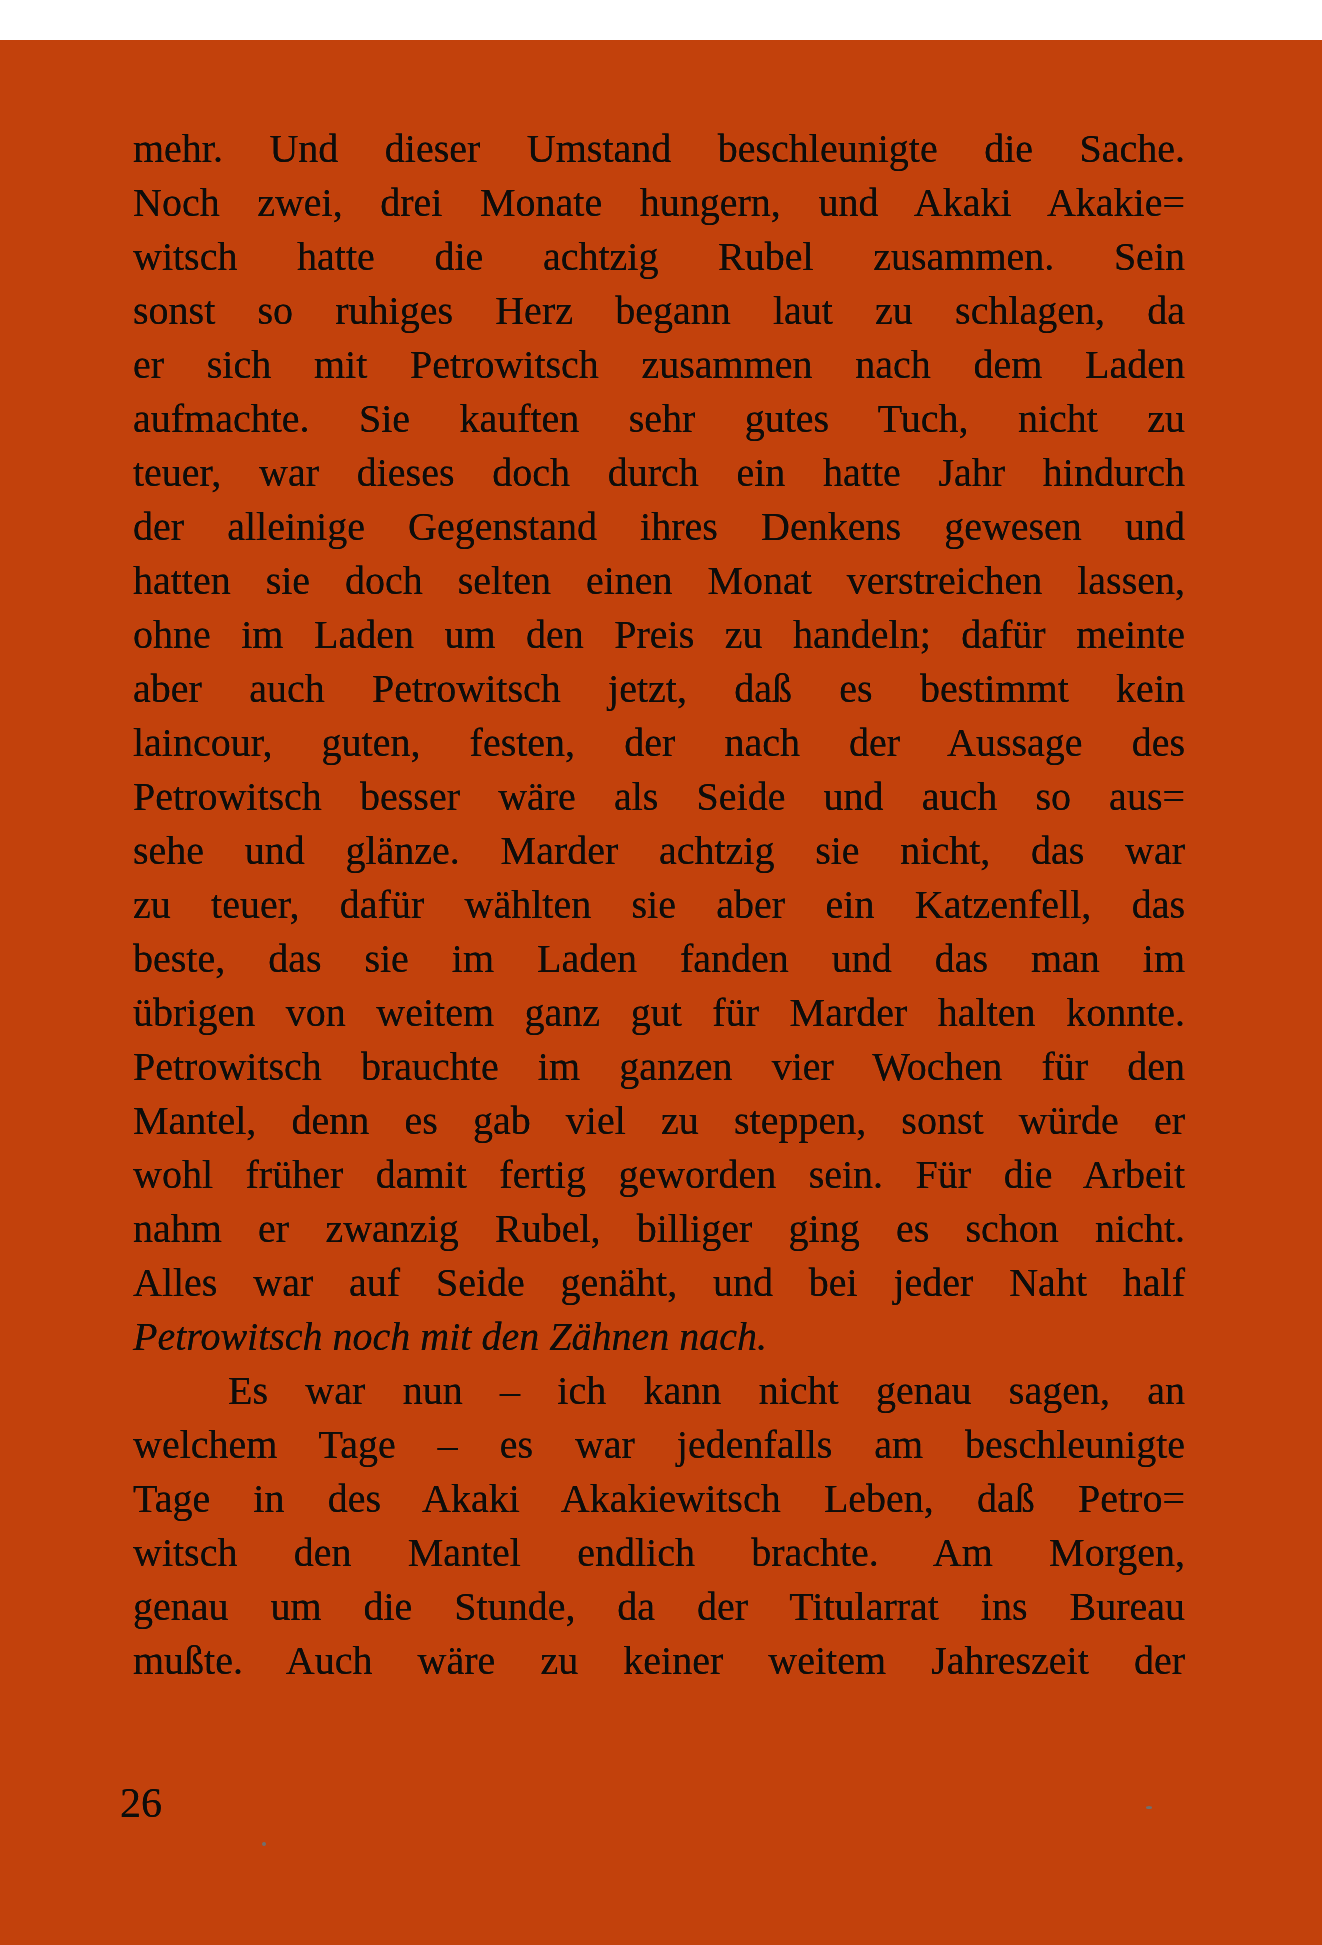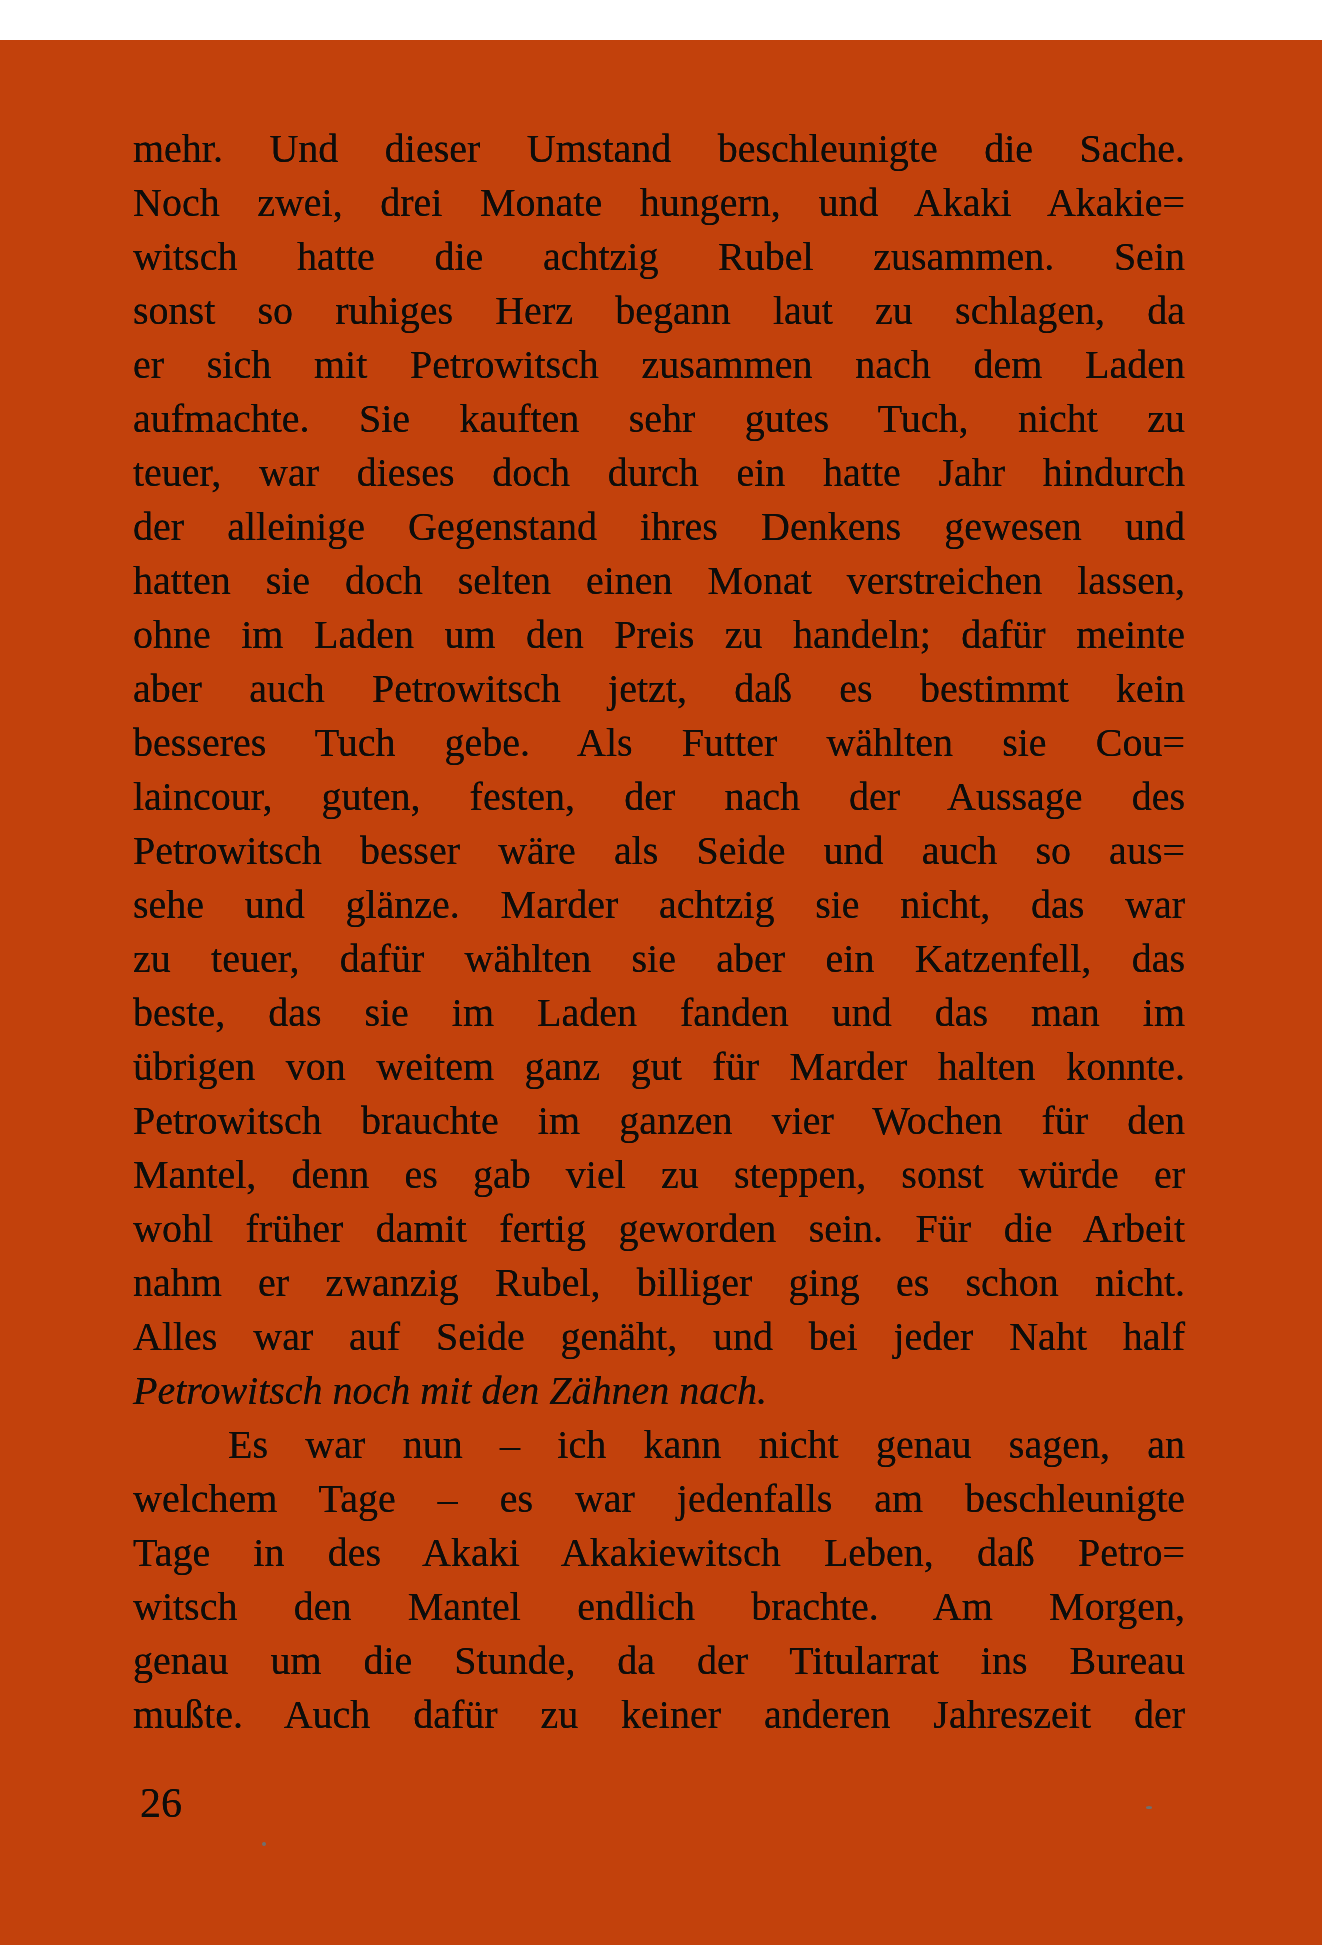"besseres Tuch gebe. Als Futter" div.line { html: <div>besseres Tuch gebe. Als Futter wählten sie Cou=</div> -> none }
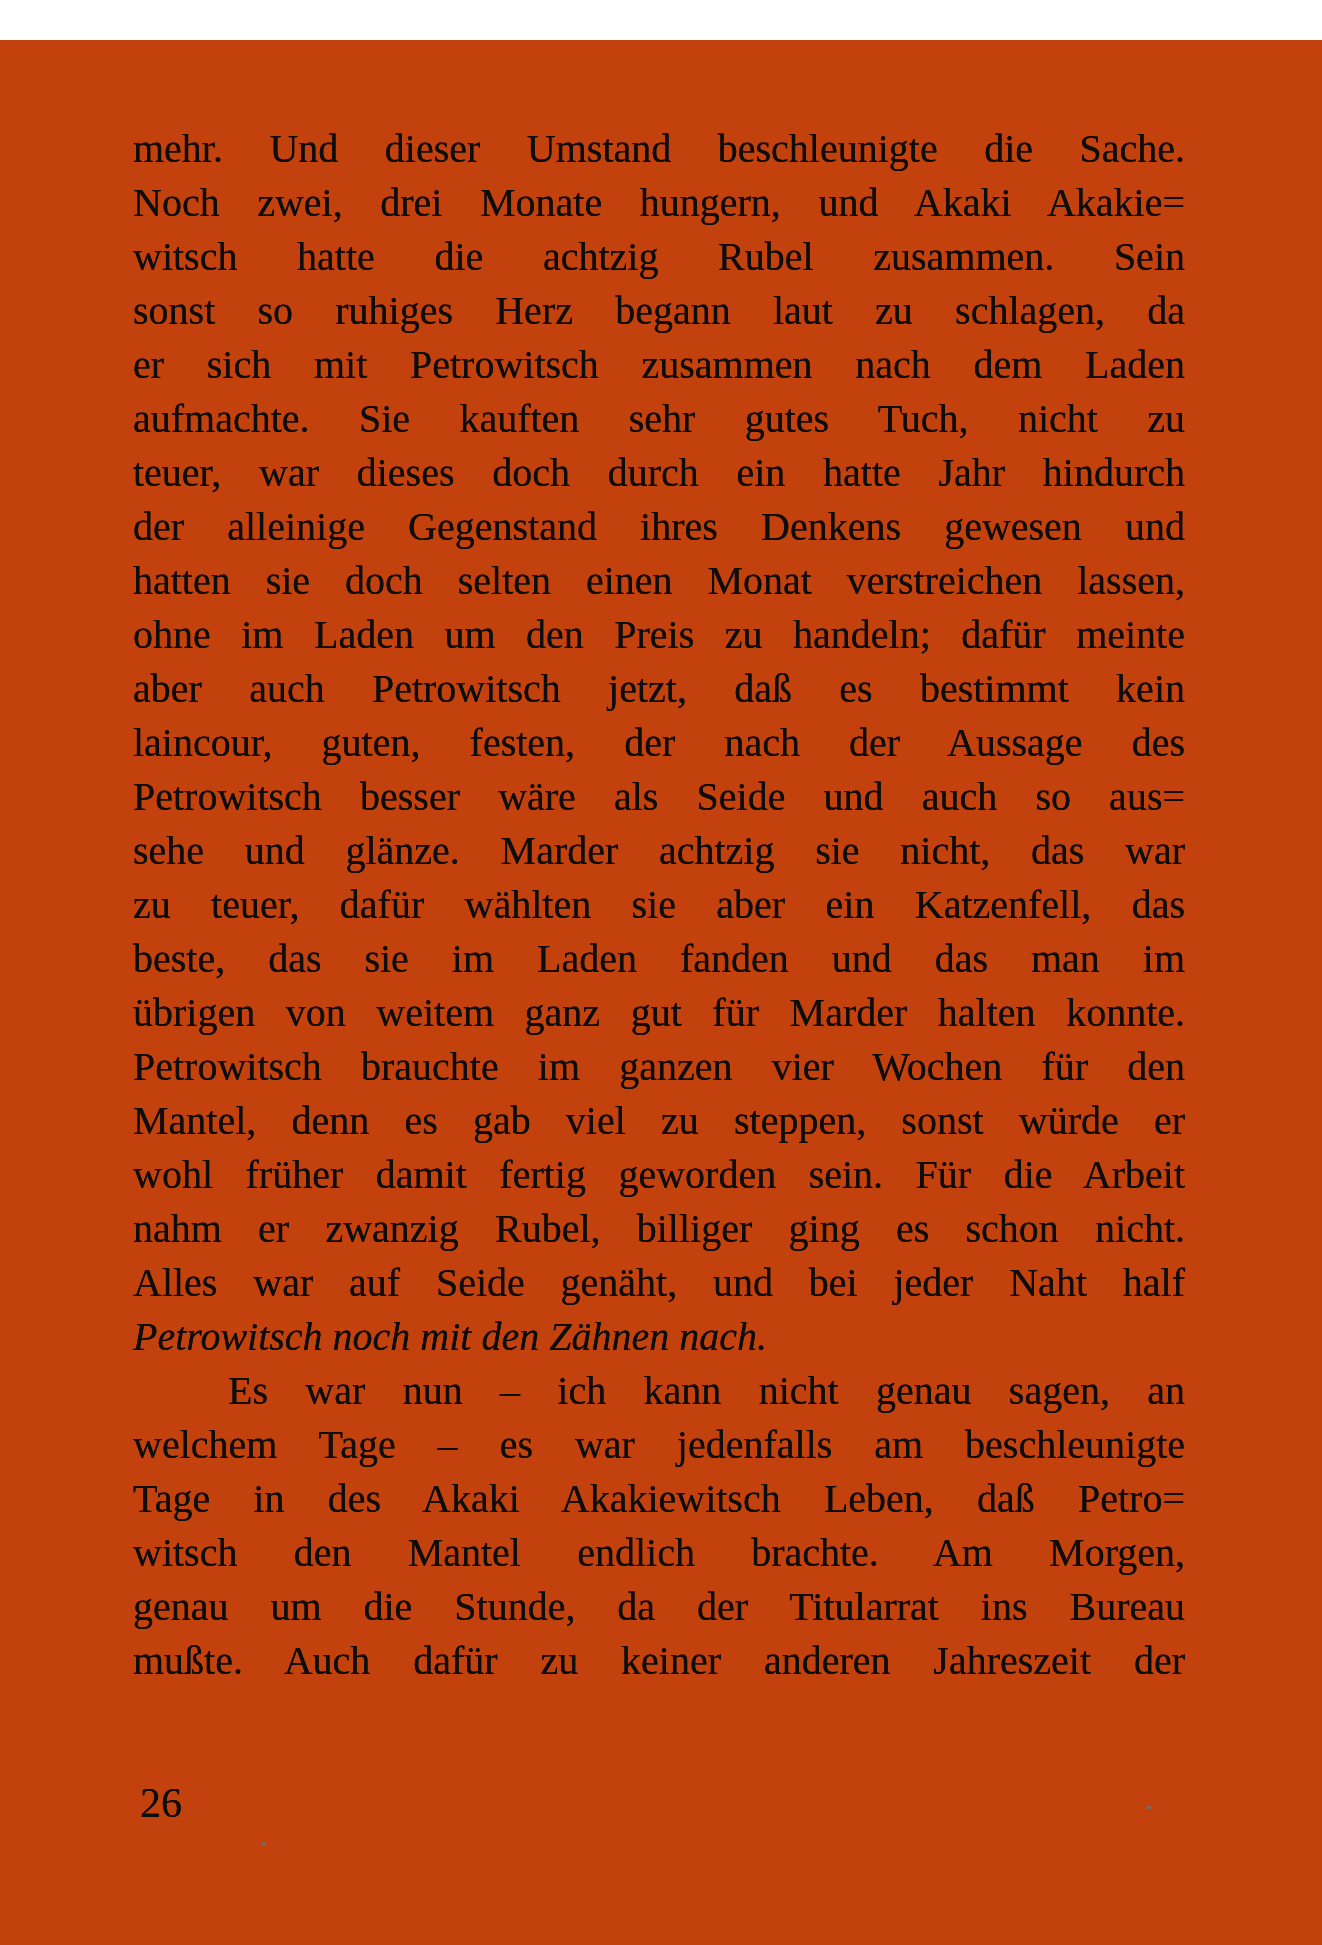"mußte. Auch dafür zu keiner" div.line { text: dafür zu keiner anderen -> wäre zu keiner weitem }
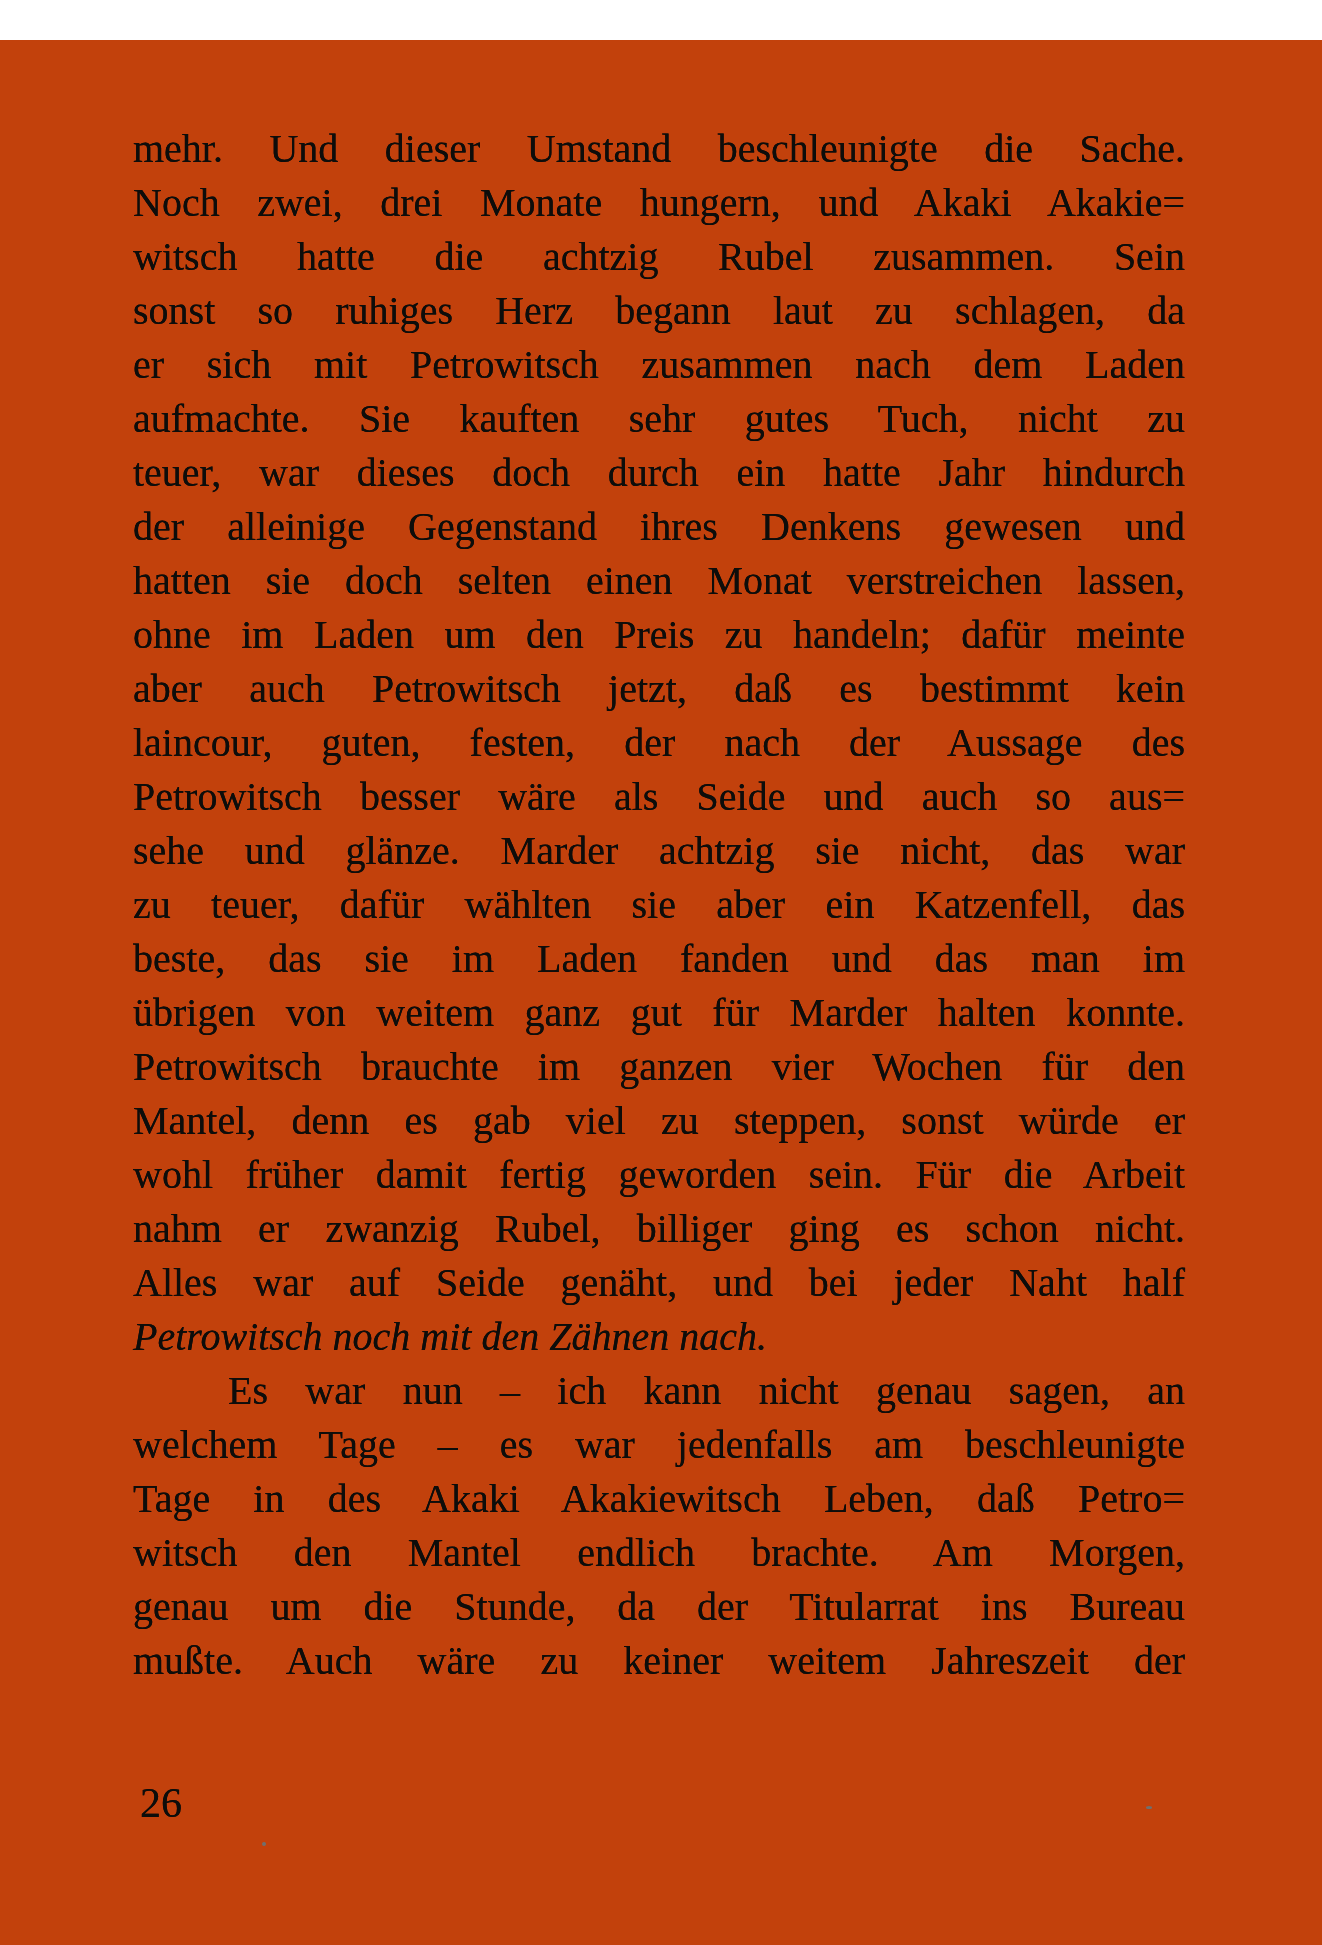"26" .page-number { left: 140px -> 120px }
